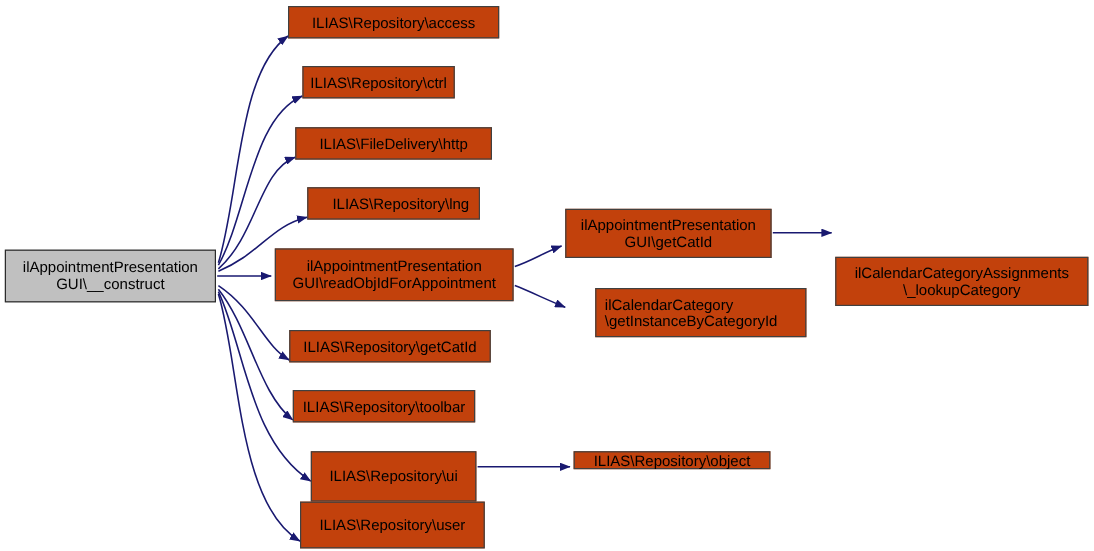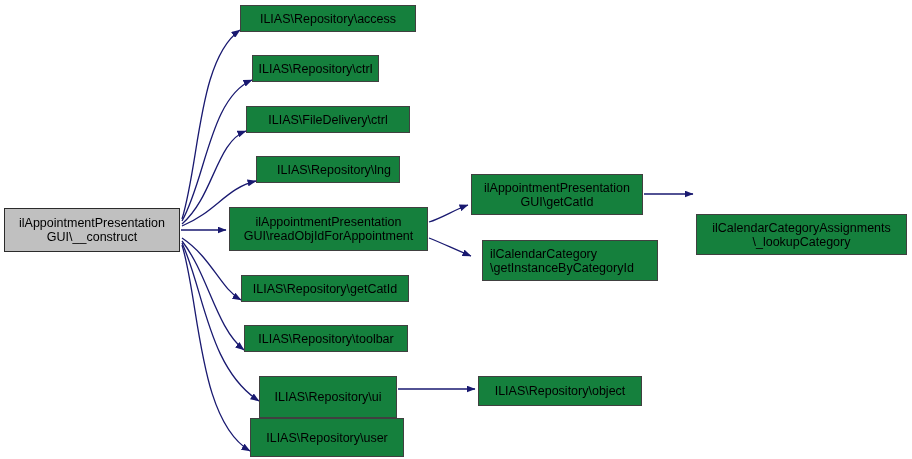"ILIAS\Repository\access" .node { background: #15803d -> #c2410c }
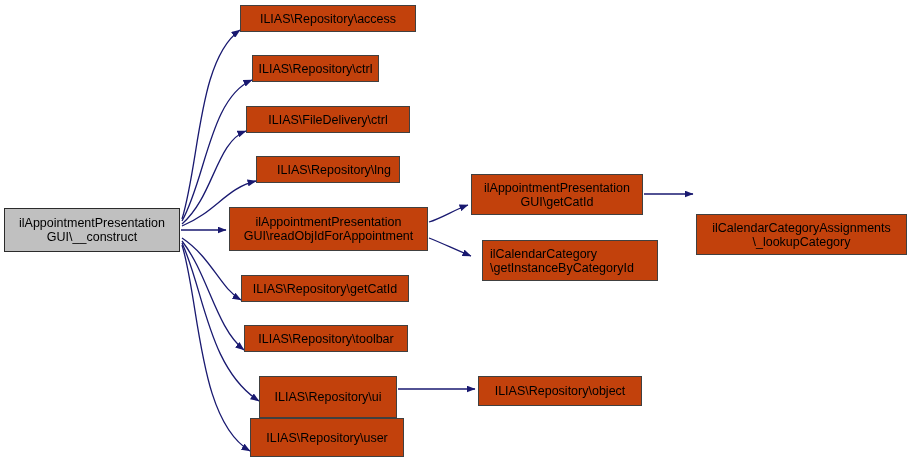"ILIAS\FileDelivery\ctrl" span.node-label { text: ctrl -> http }
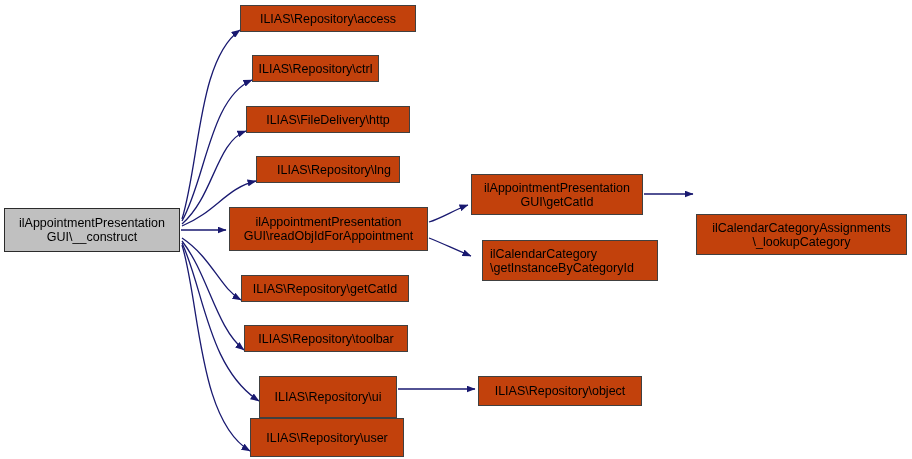"ilCalendarCategory" div.node { left: 482px -> 496px }
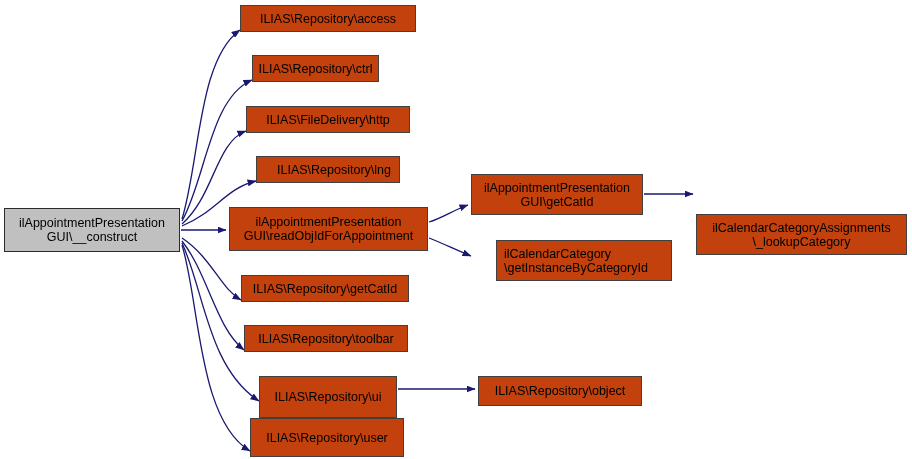"ILIAS\Repository\toolbar" div.node { width: 164px -> 152px }
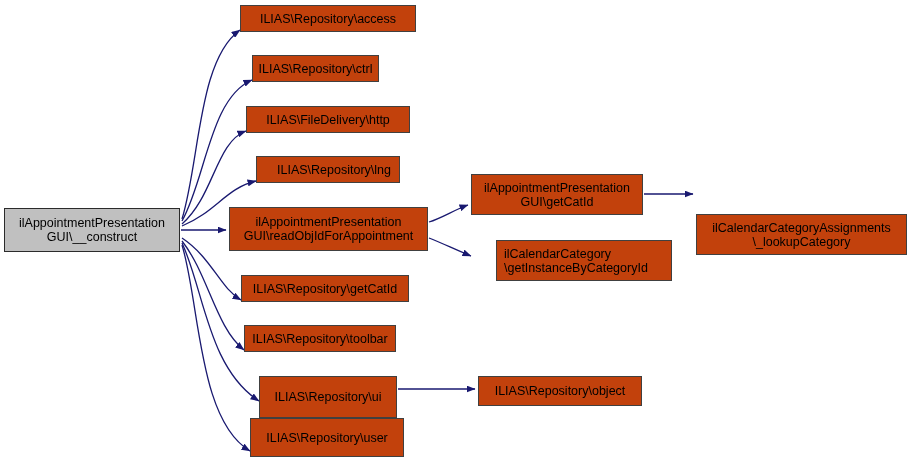"ILIAS\Repository\object" div.node { height: 30px -> 15px }
